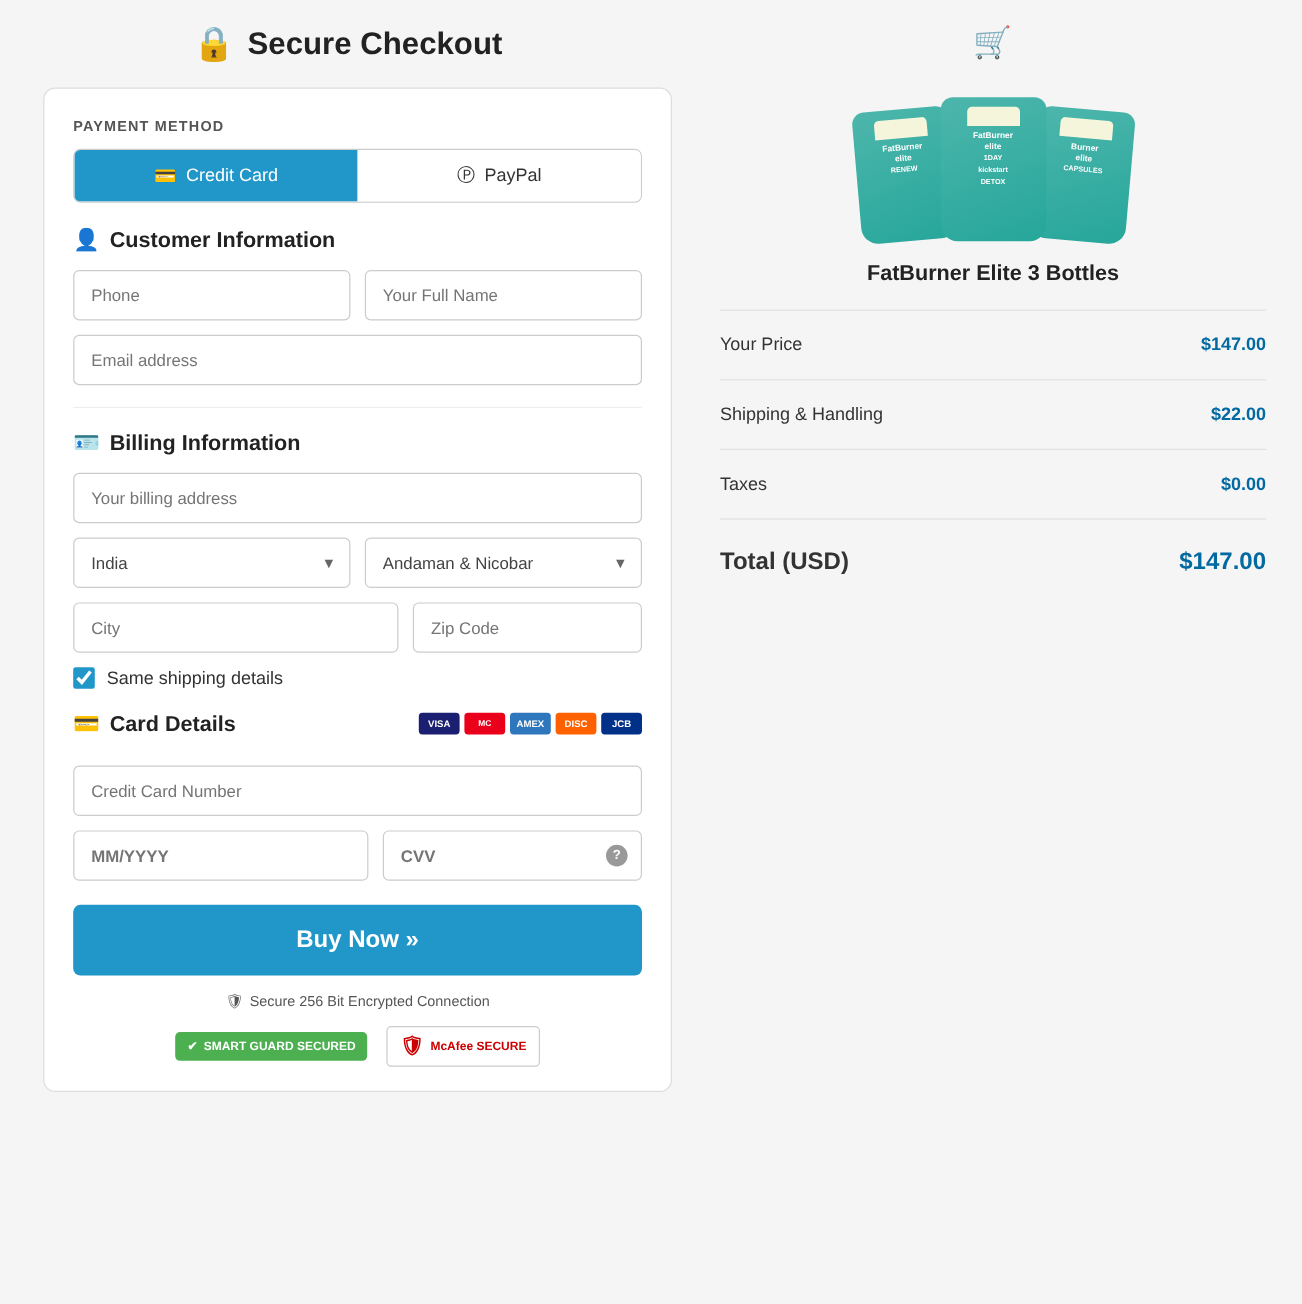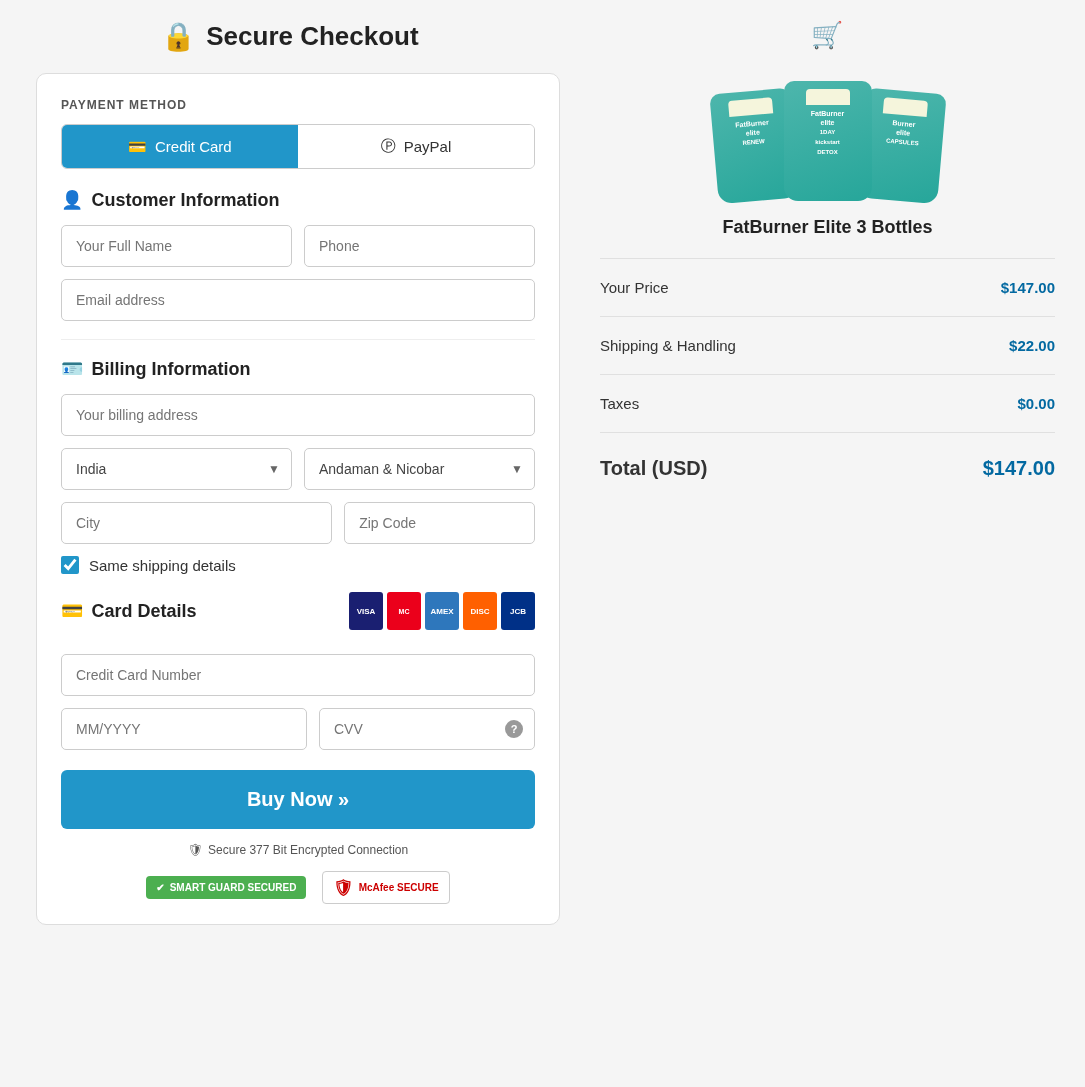"Your Full Name" input.form-input { order: before "Phone" -> after "Phone" }
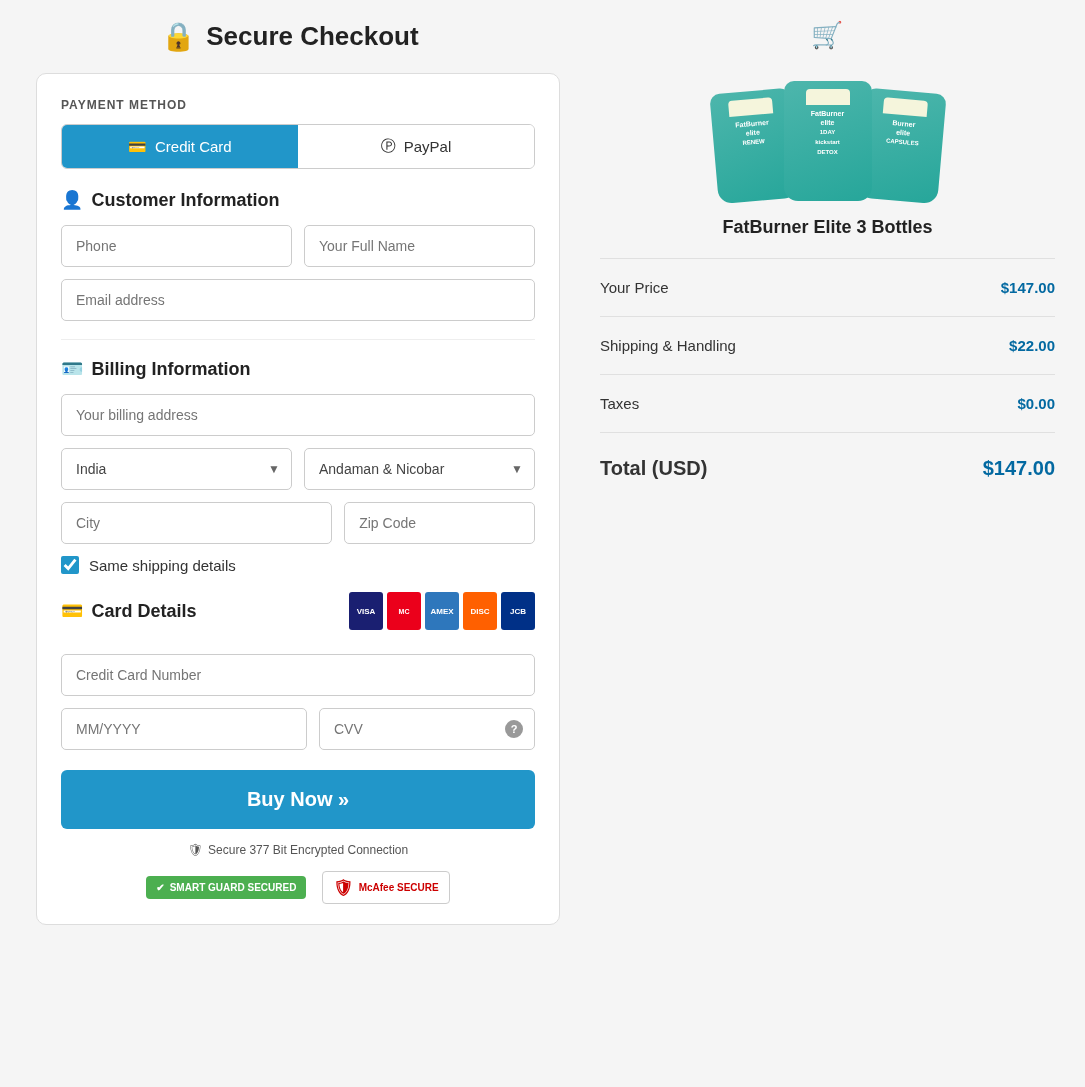"VISA" .card-brand { height: 38px -> 18px }
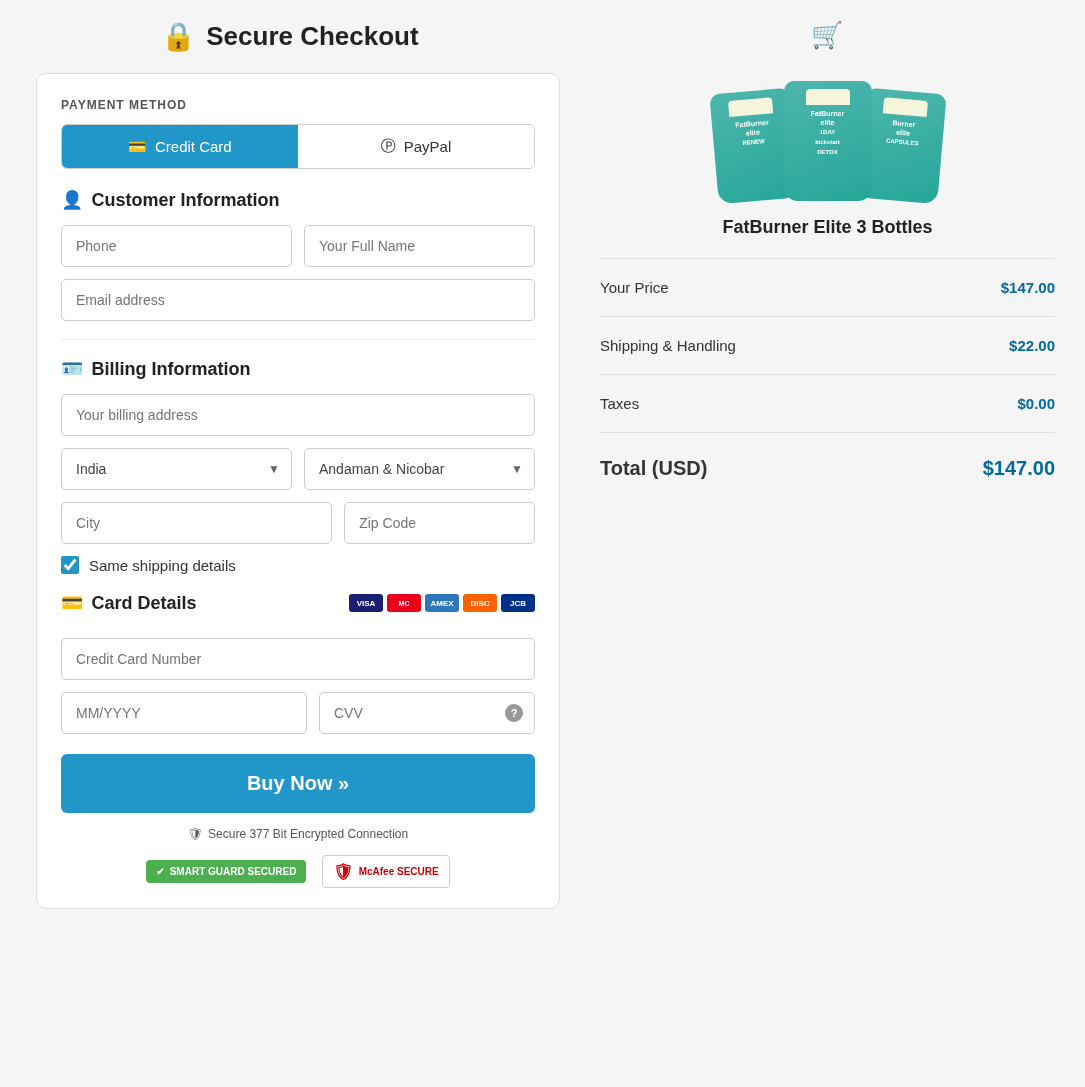"MM/YYYY" .expiry-cvv-row .form-input { font-weight: none -> bold }
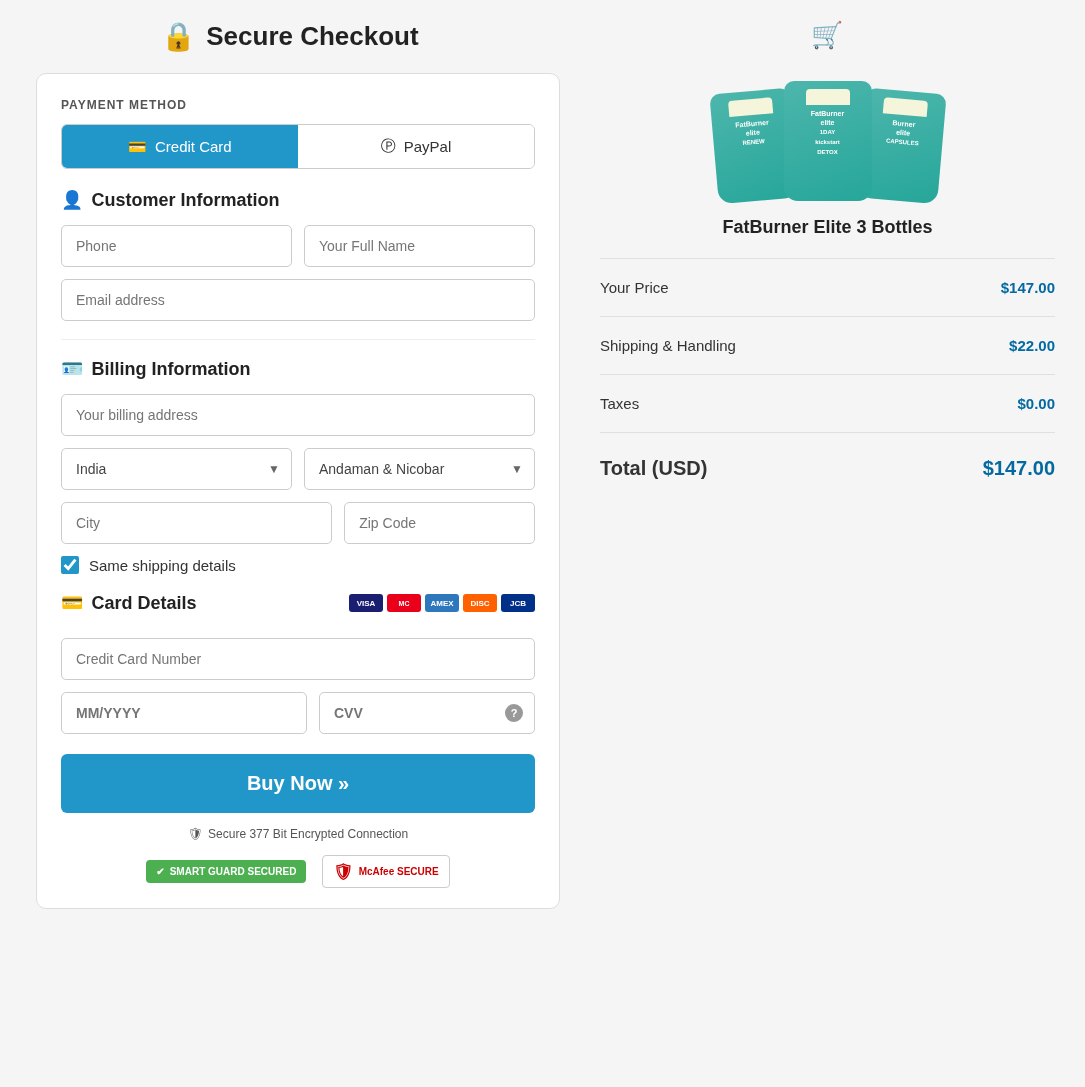"Secure 377 Bit Encrypted Connection" span { text: 377 -> 256 }
